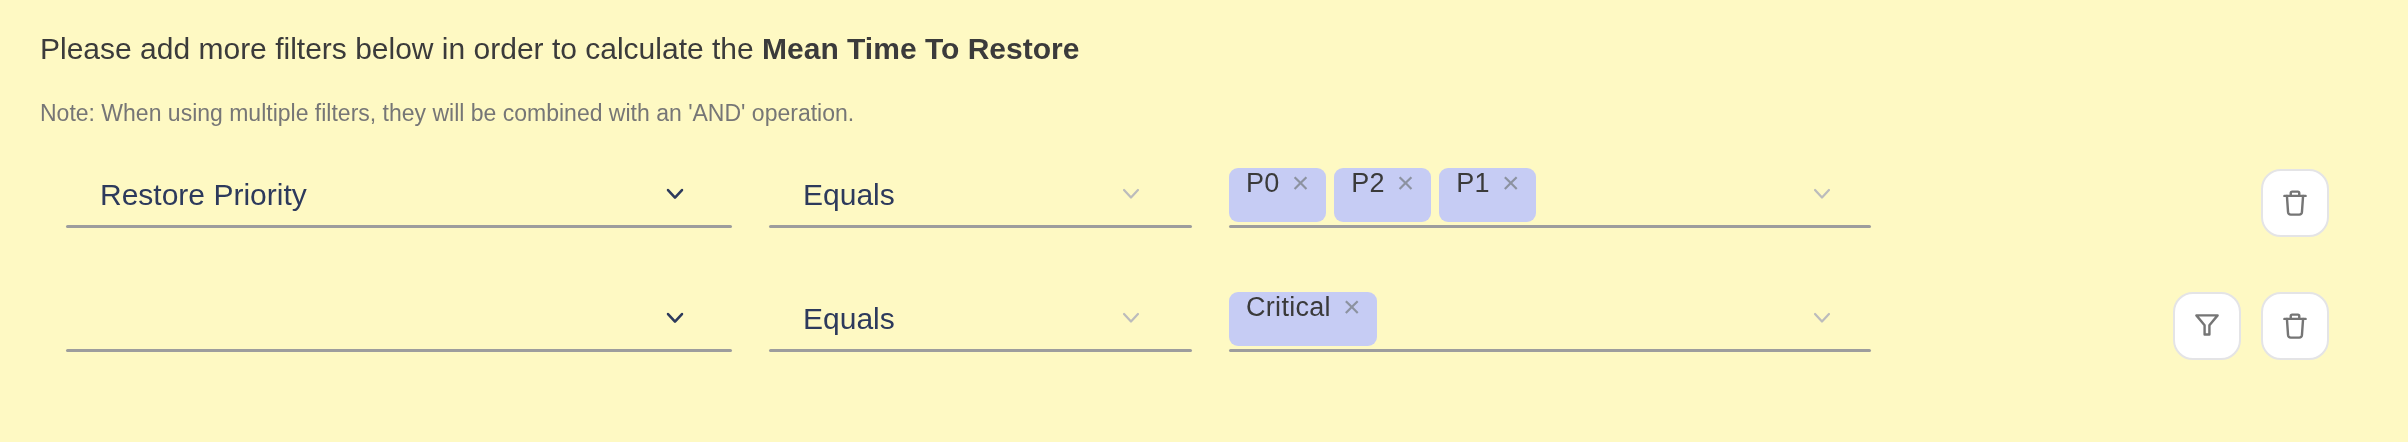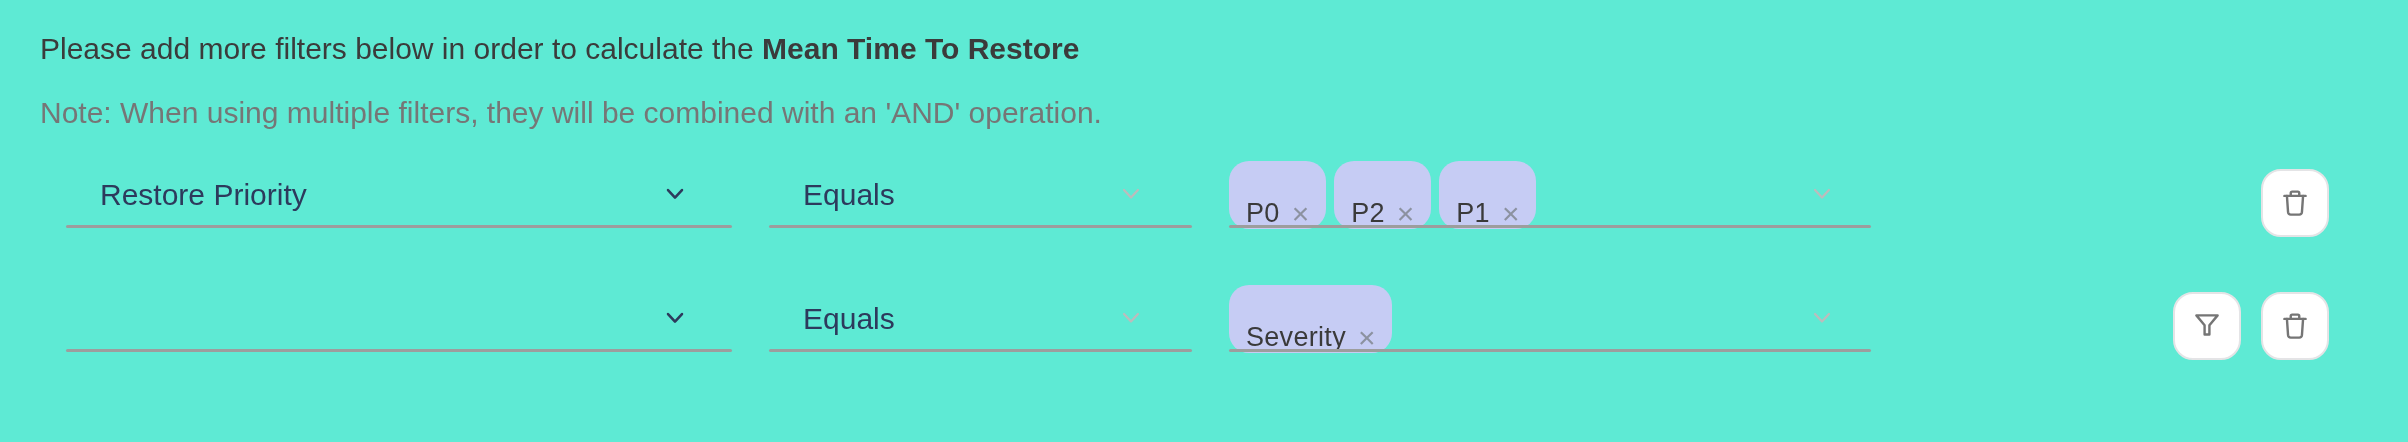"Please add more filters below" .screen { background: #5eead4 -> #fef9c3 }
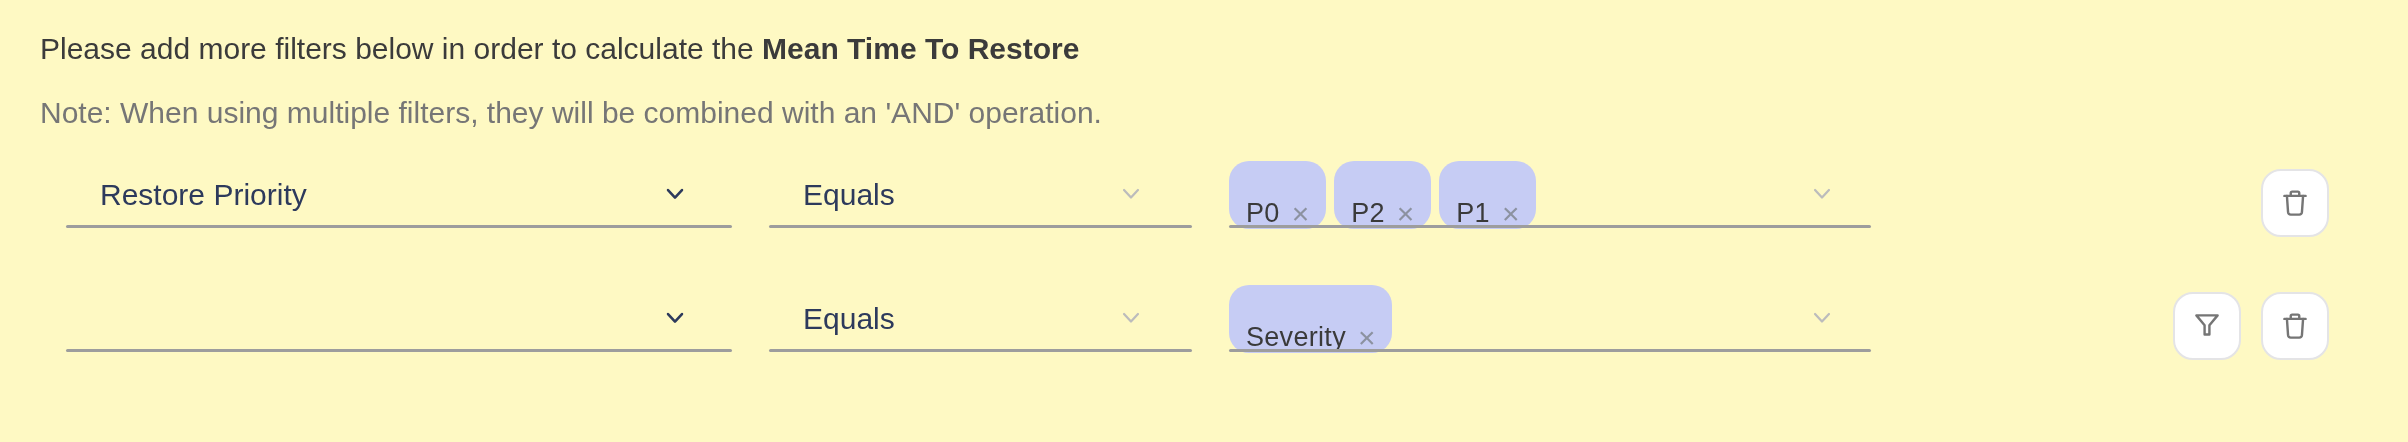"Note: When using multiple filters," .note { font-size: 30px -> 23px }
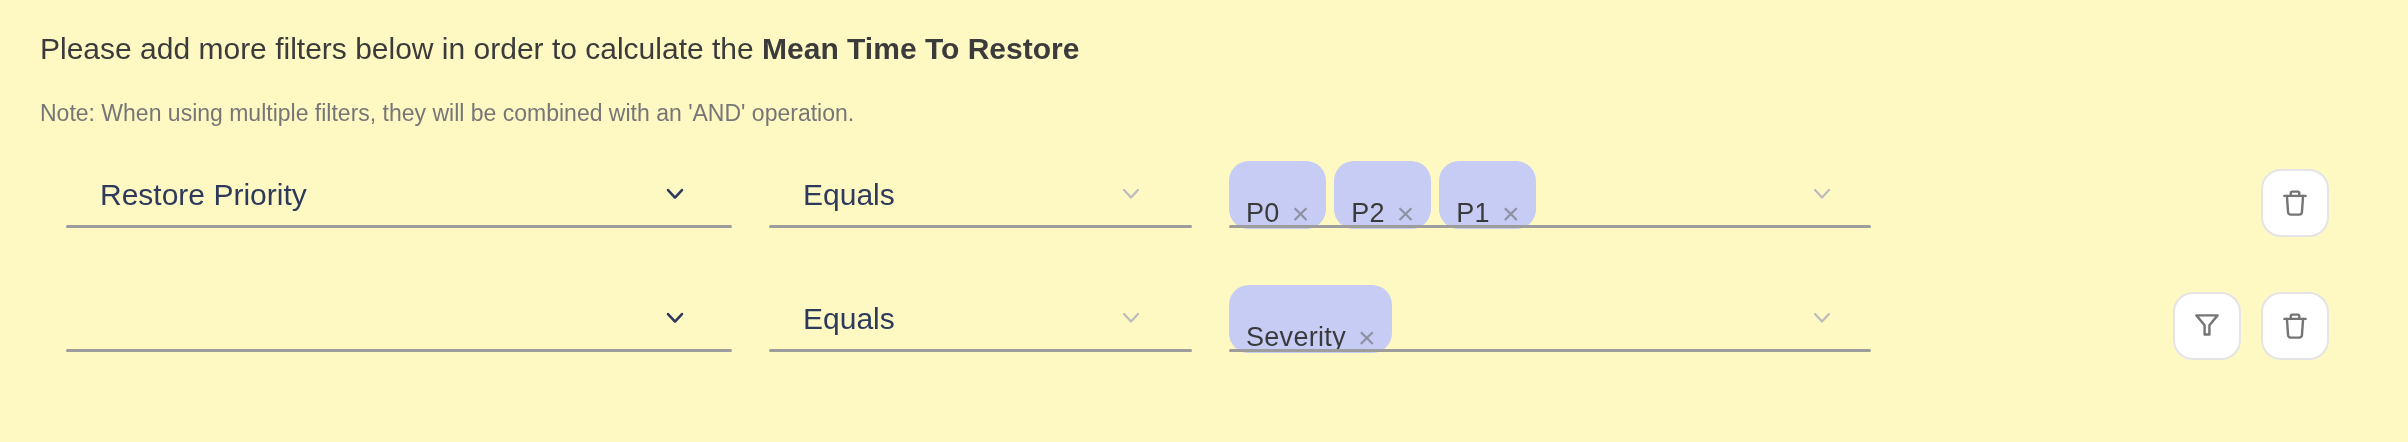"P0" .tag { align-items: flex-end -> flex-start; border-radius: 20px -> 9px; height: 68px -> 54px }
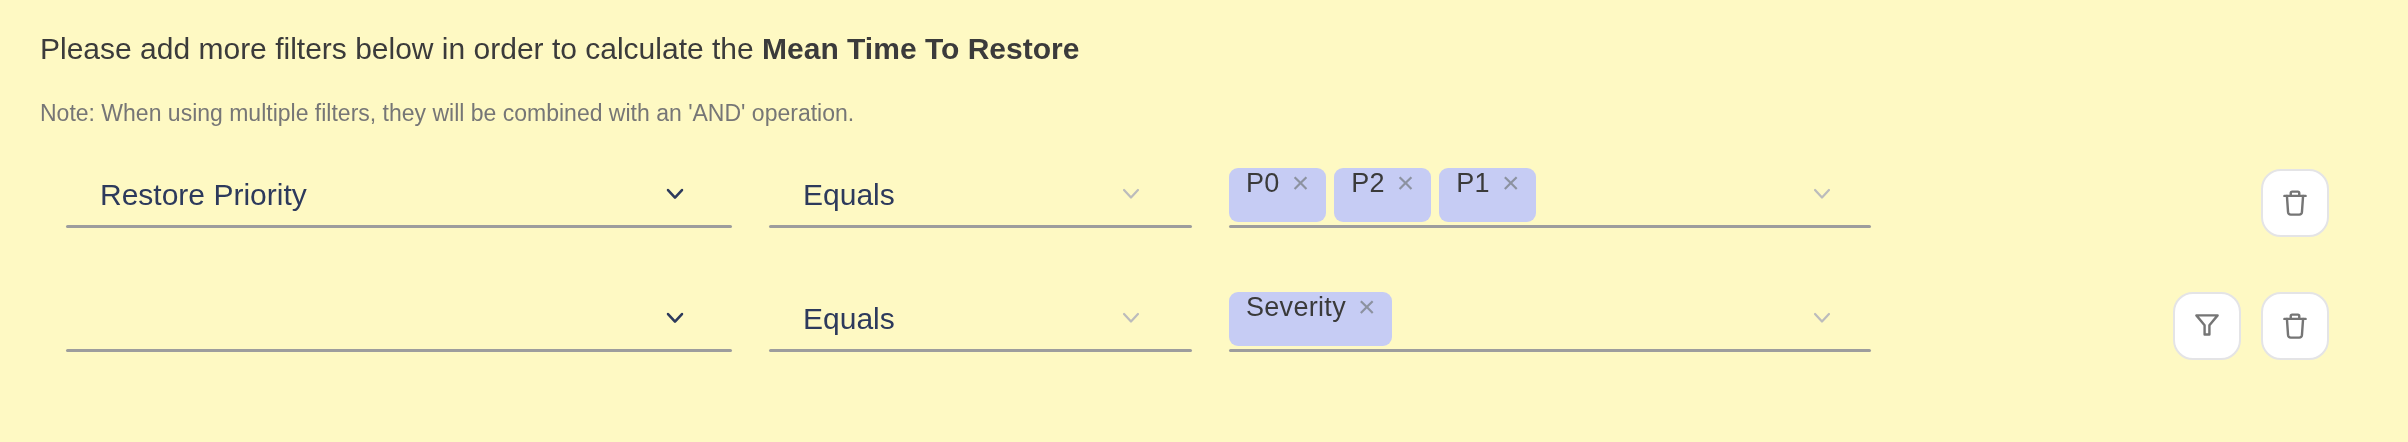"Severity" span.tag-label { text: Severity -> Critical }
